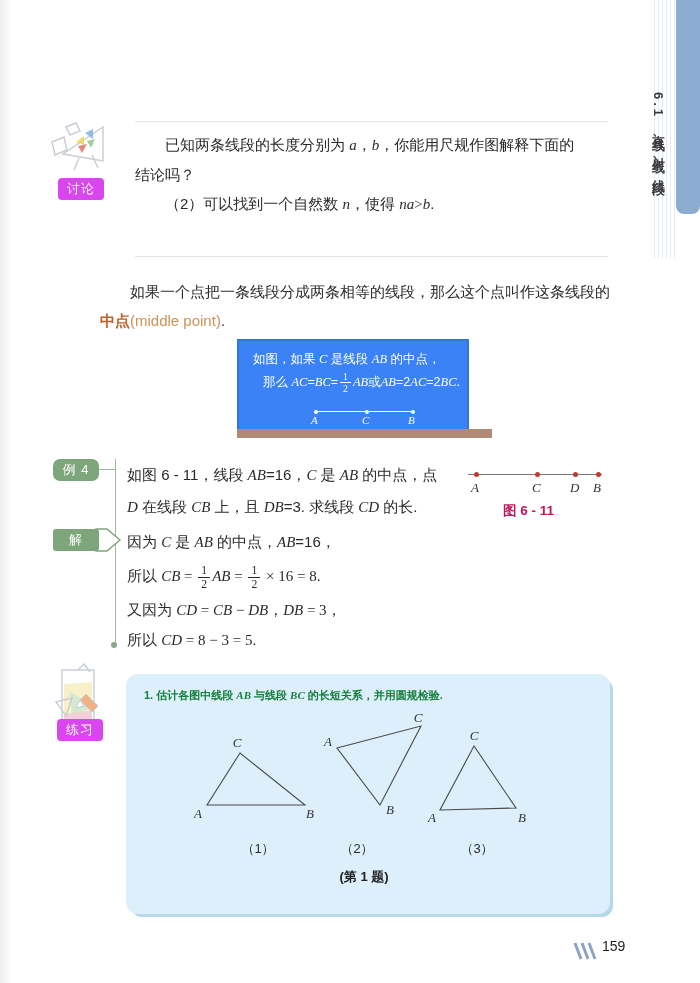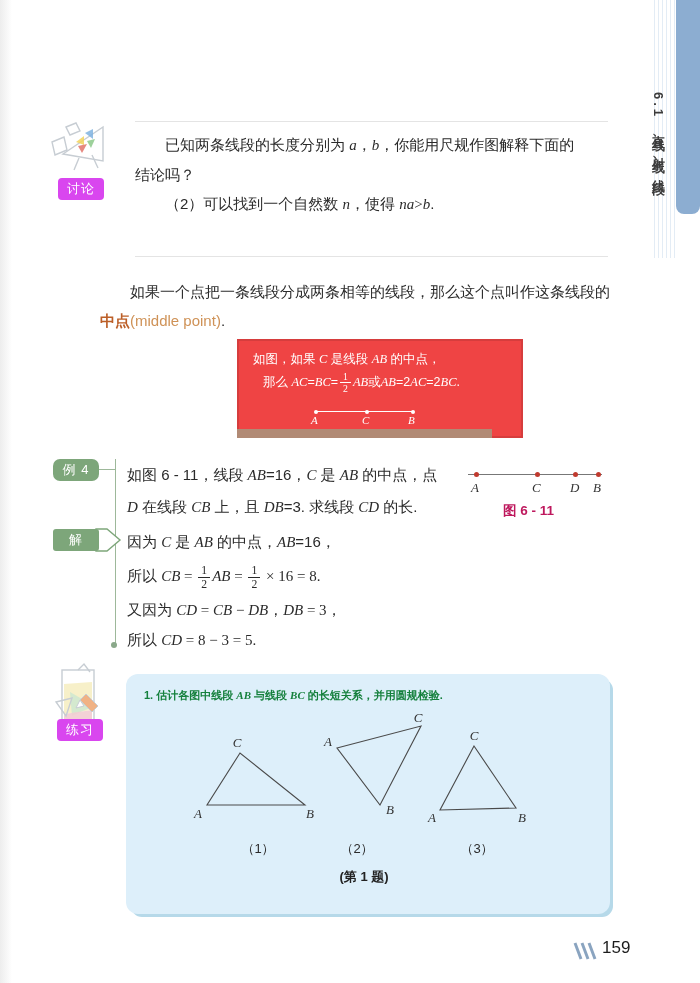"如图，如果 C 是线段 AB 的中点，" .board { background: #ef4444 -> #3b82f6; width: 286px -> 232px }
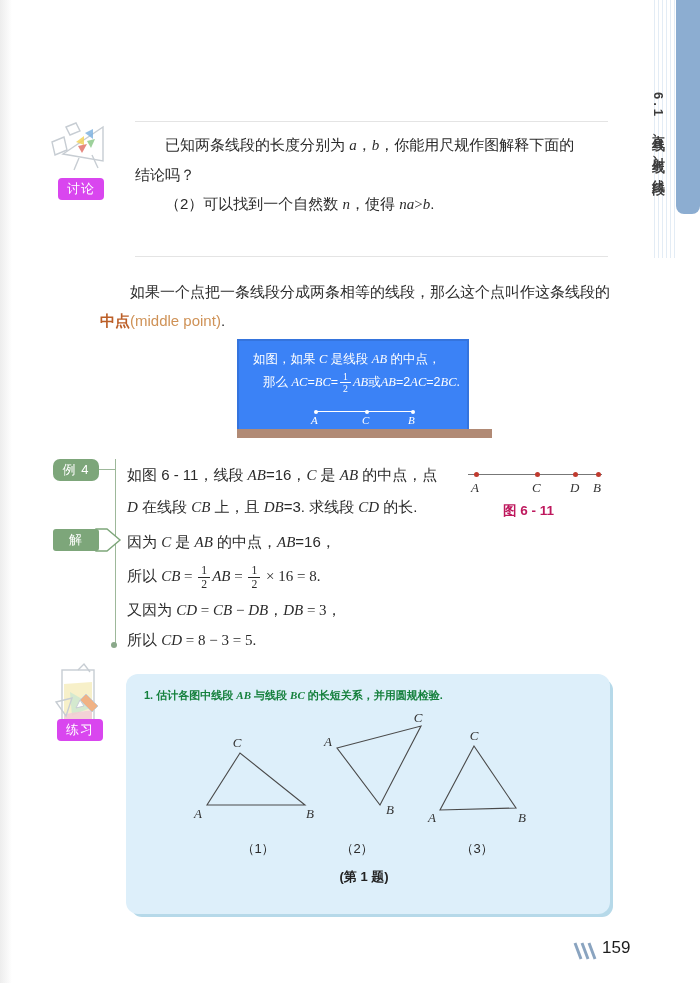"159" .pageno { font-size: 17px -> 14px }
